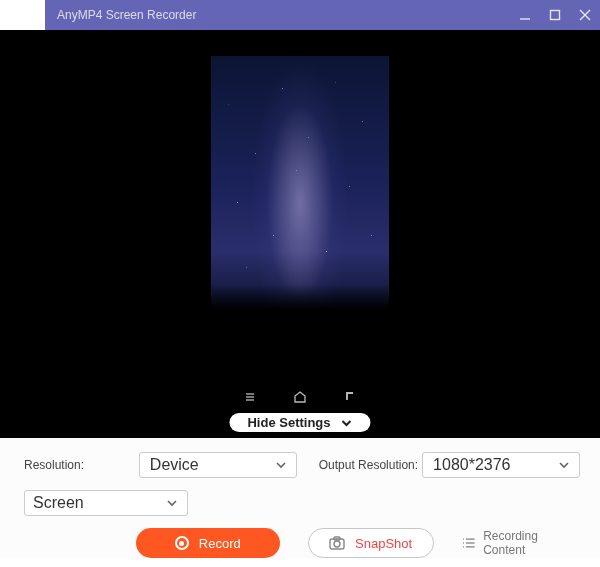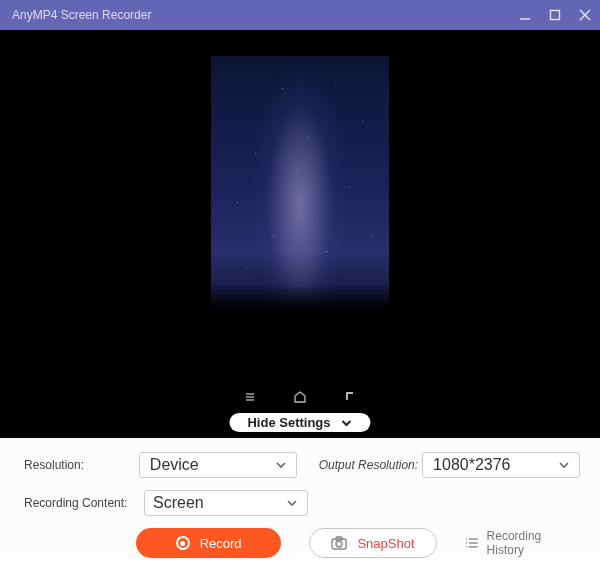"AnyMP4 Screen Recorder" .titlebar { margin-left: none -> 45px }
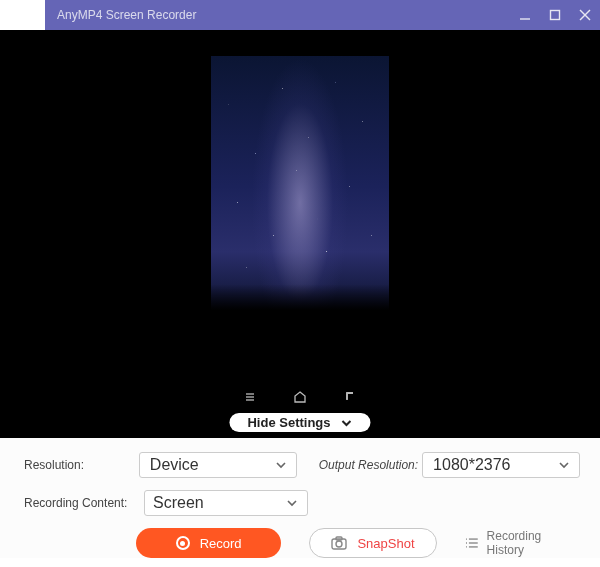"Output Resolution:" .row .lbl2 { font-style: italic -> none }
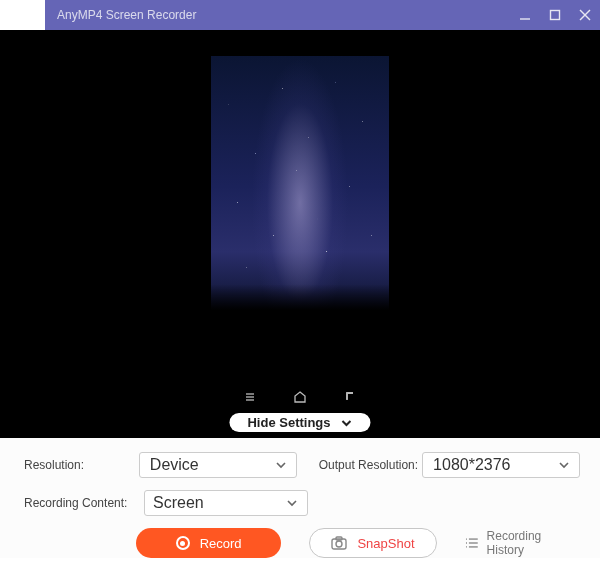"Recording Content:" span.lbl1 { html: <span>Recording Content:</span> -> none }
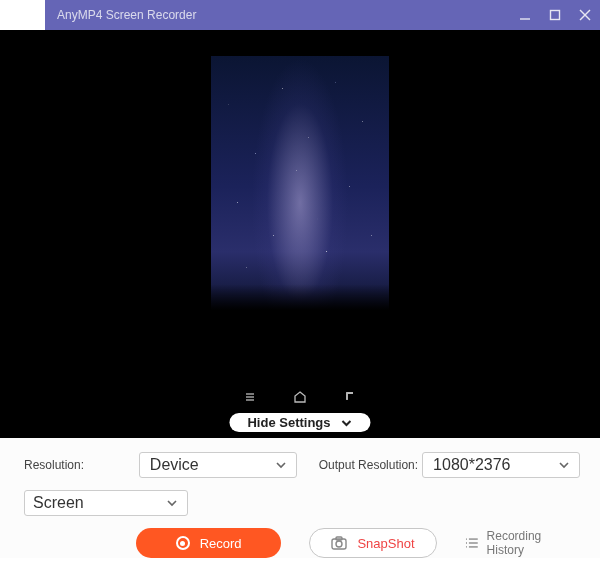"Recording History" span { text: History -> Content }
